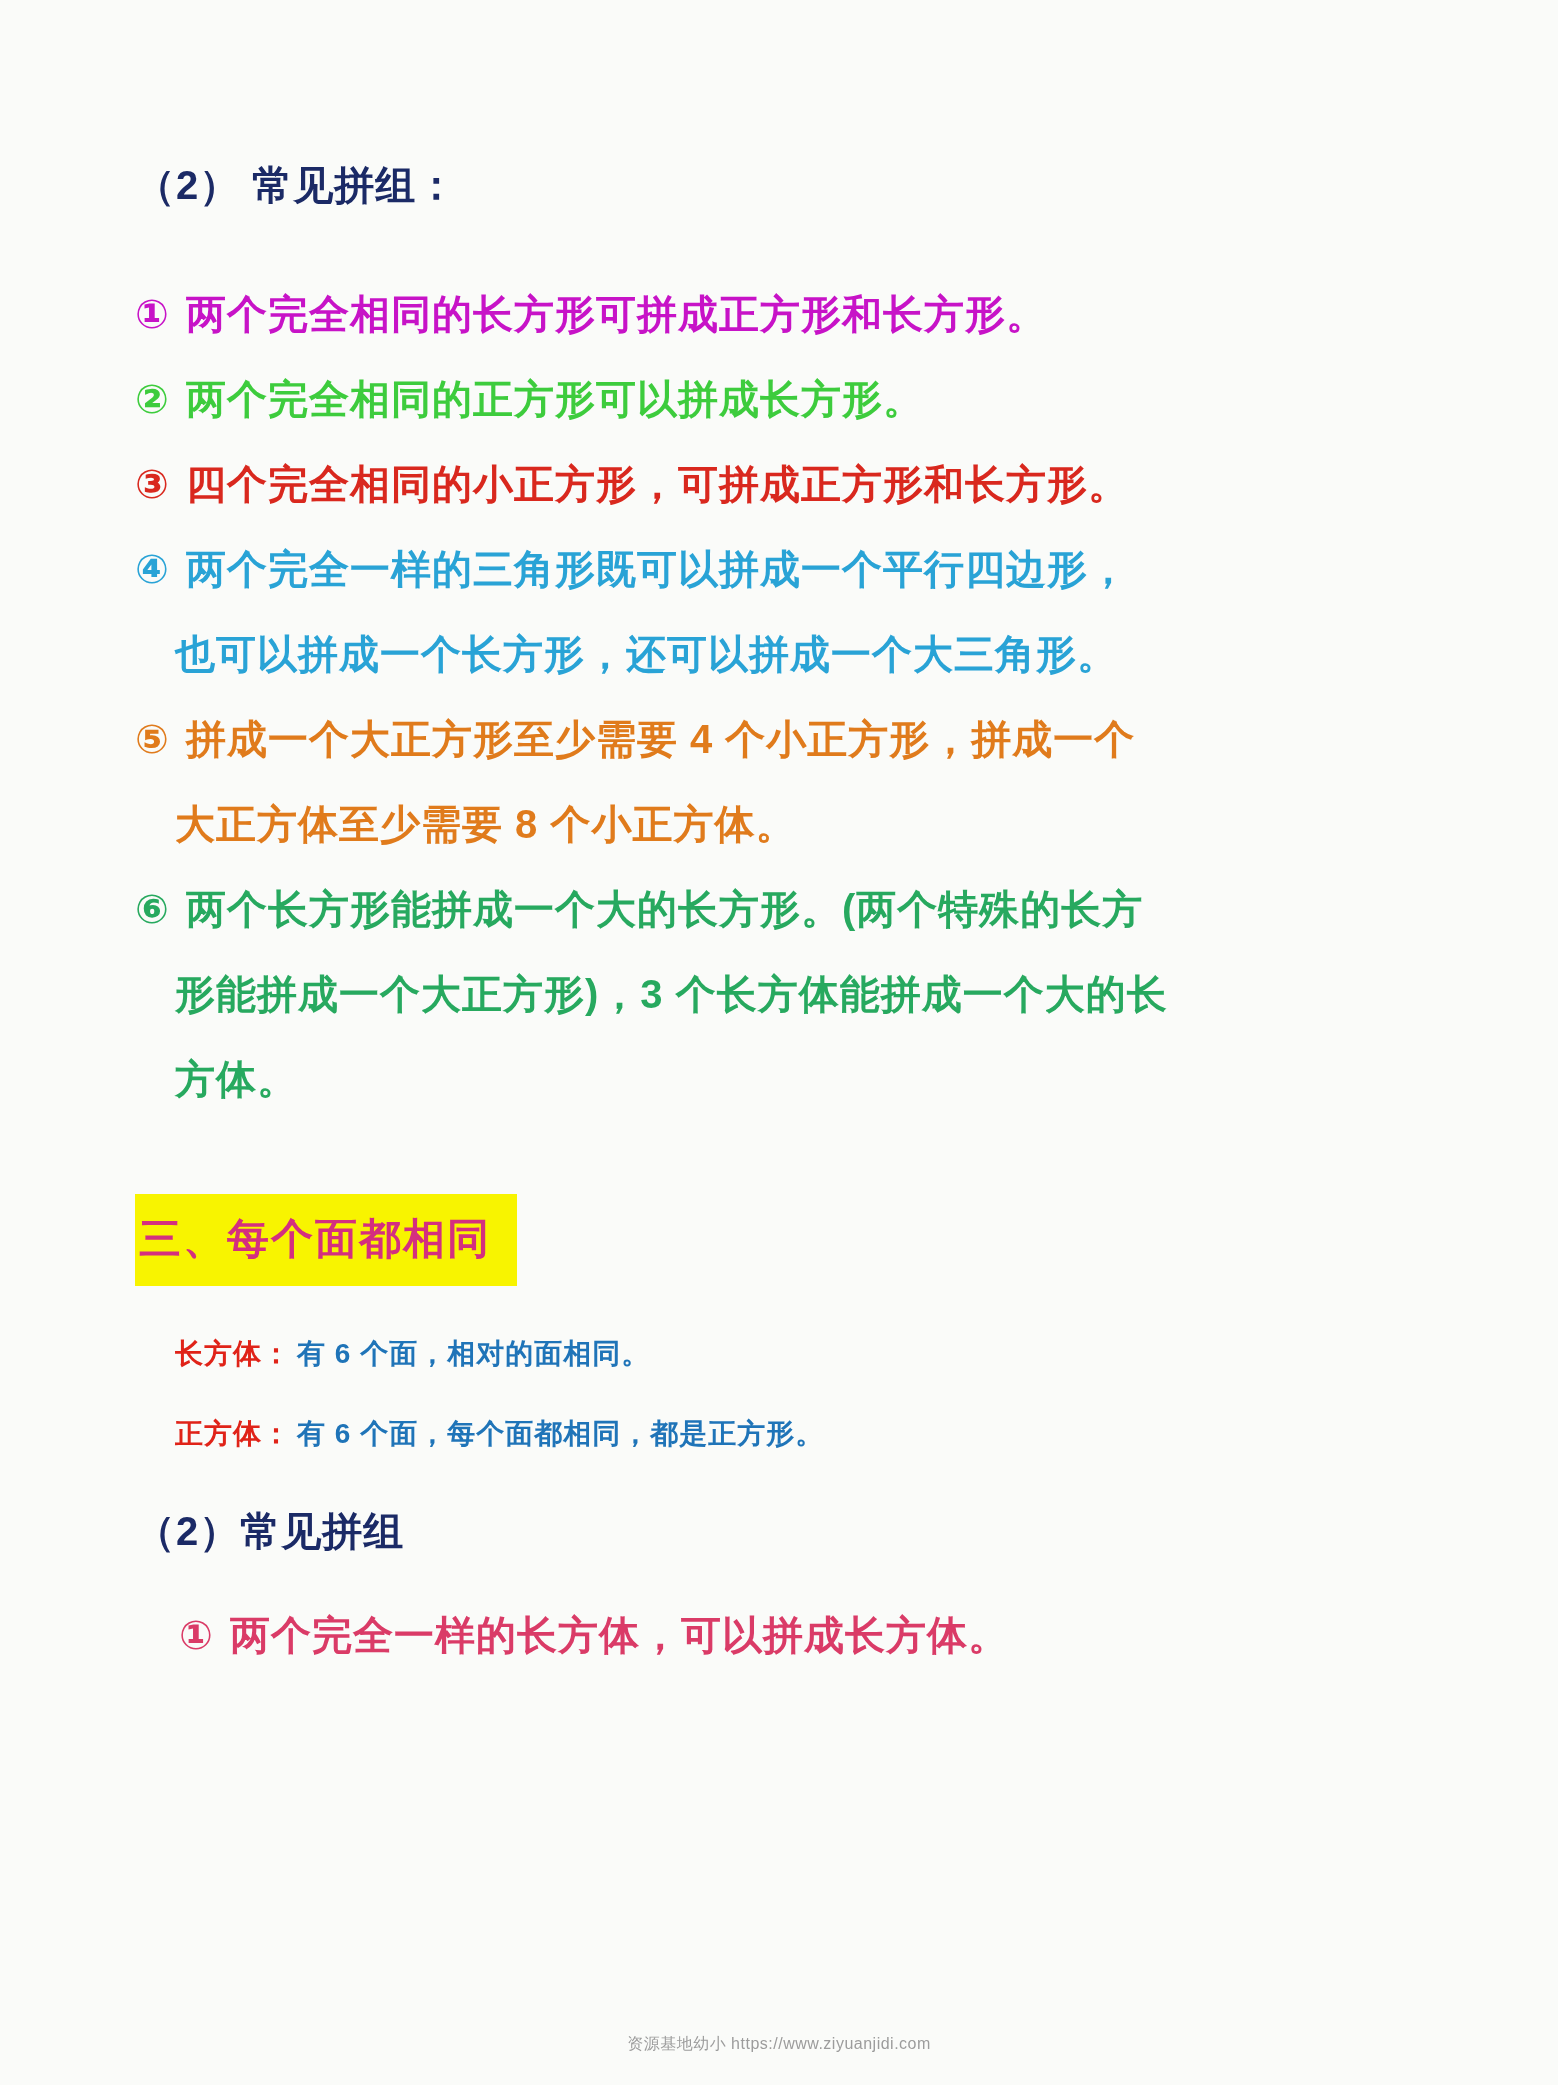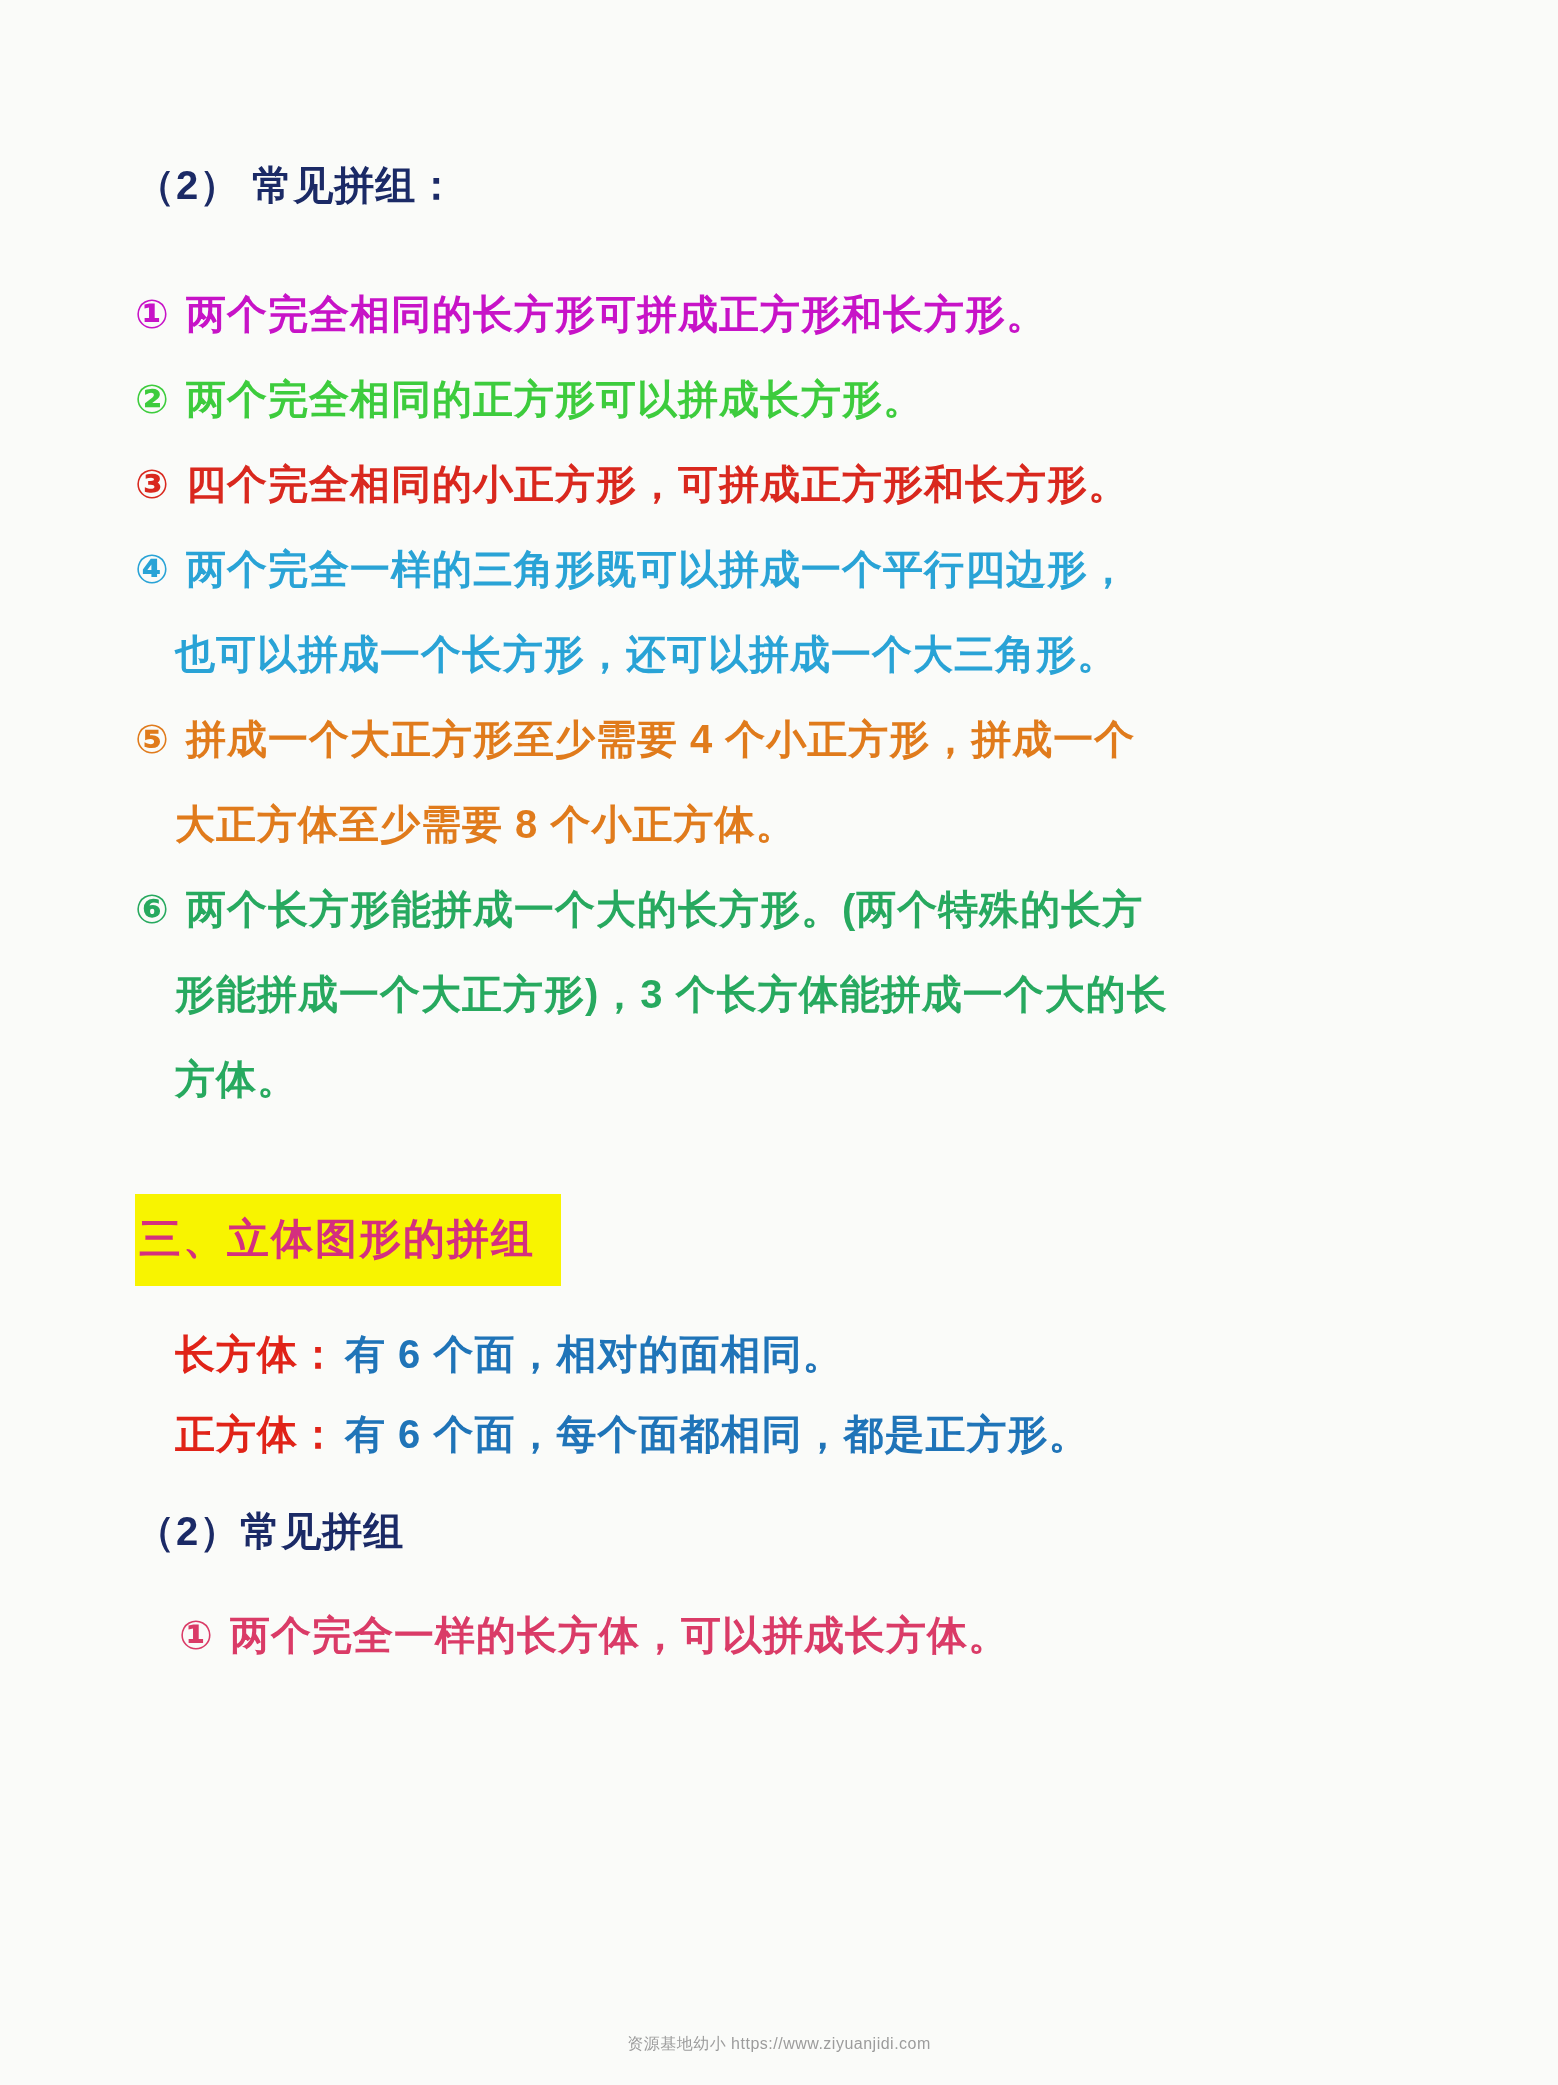"三、立体图形的拼组" span.hl { text: 立体图形的拼组 -> 每个面都相同 }
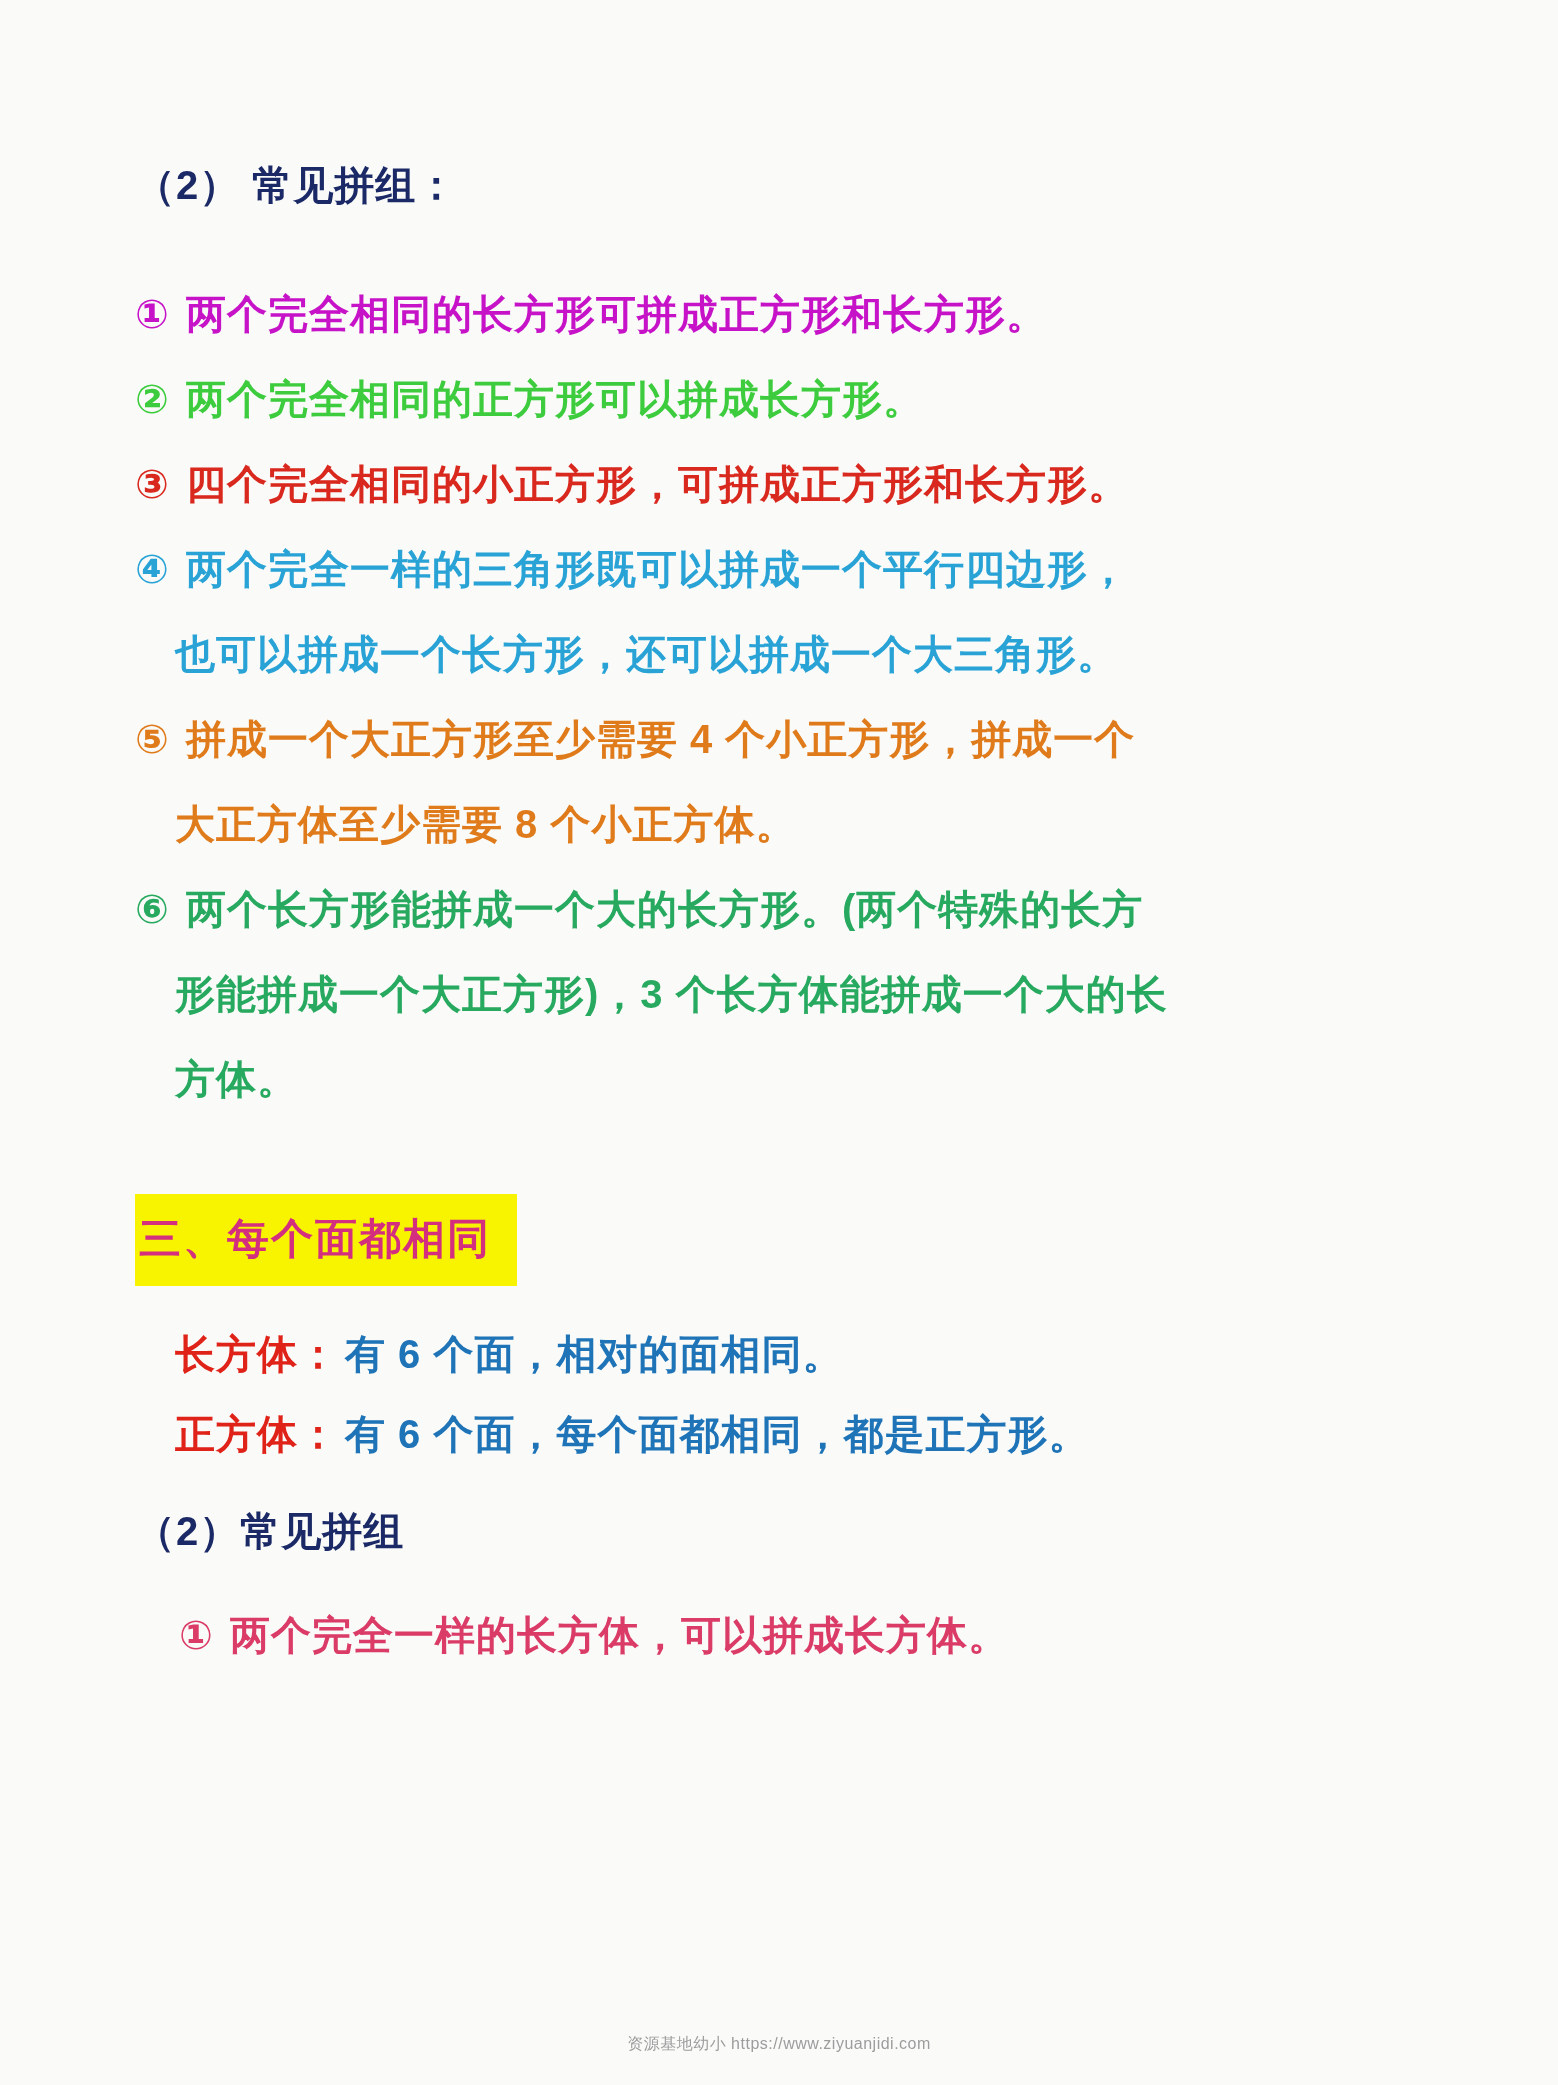"长方体： 有 6 个面，相对的面相同。" .def-line { font-size: 40px -> 28px }
